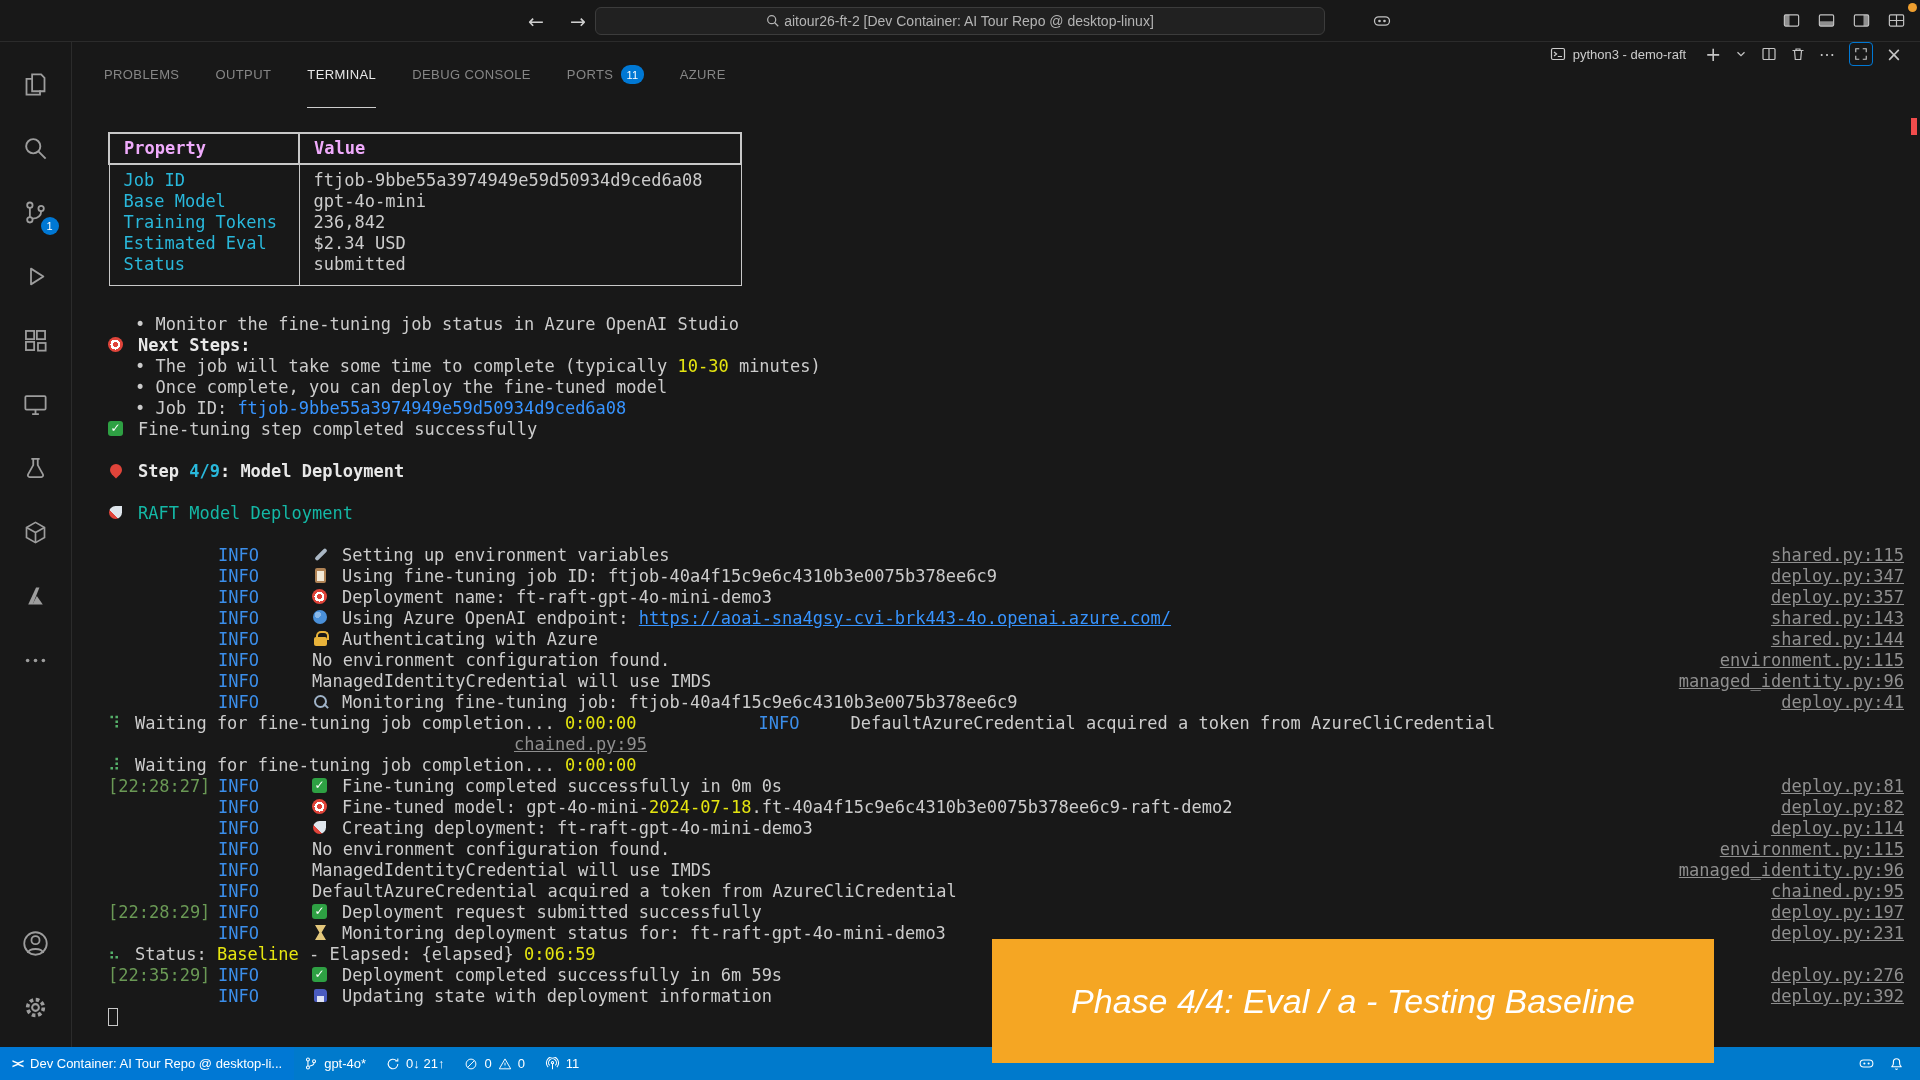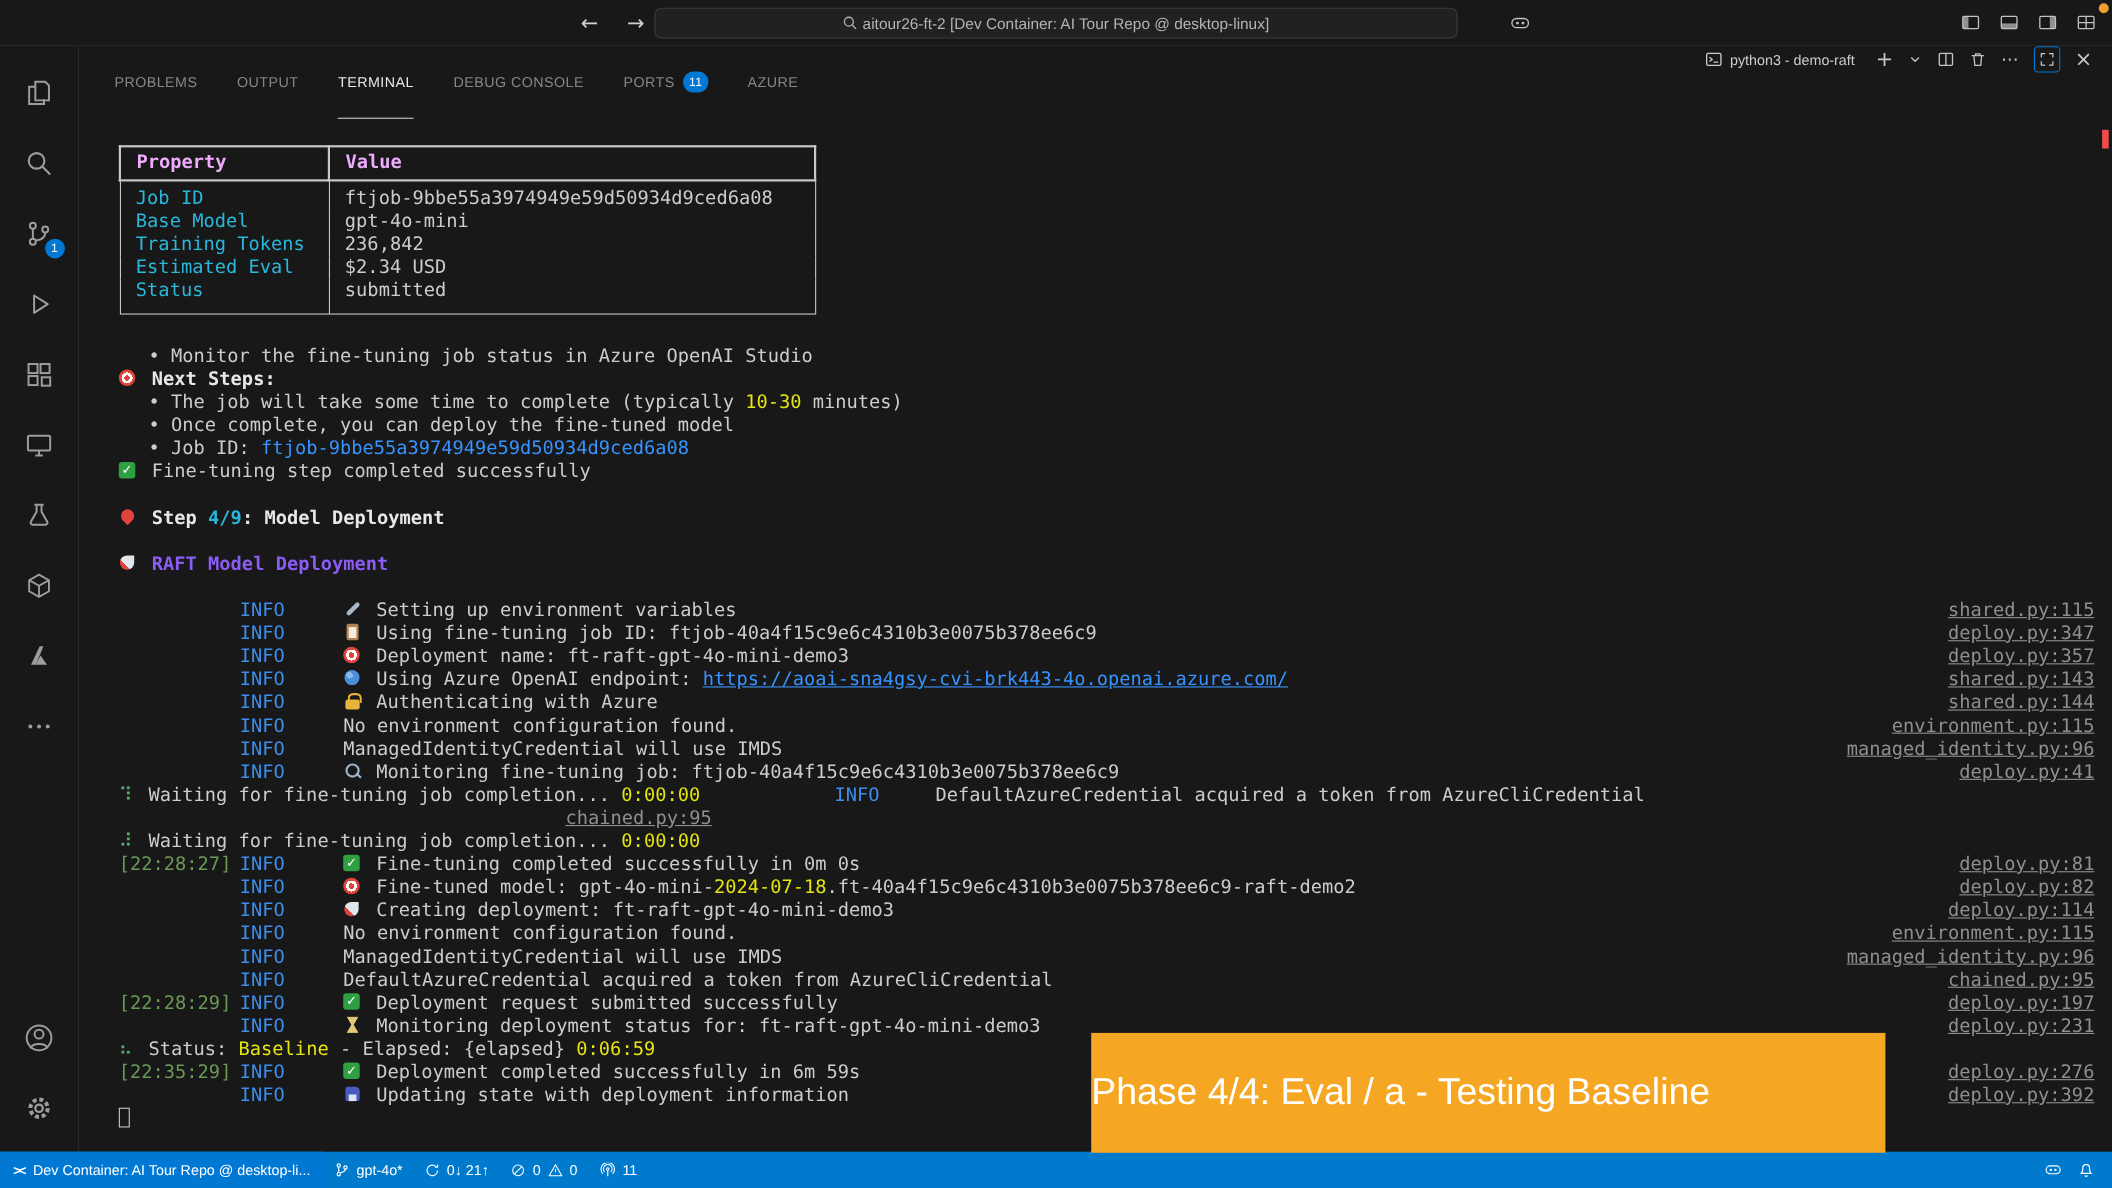"RAFT Model Deployment" .s-bluebold { color: #8b5cf6 -> #14b8a6; font-weight: bold -> normal }
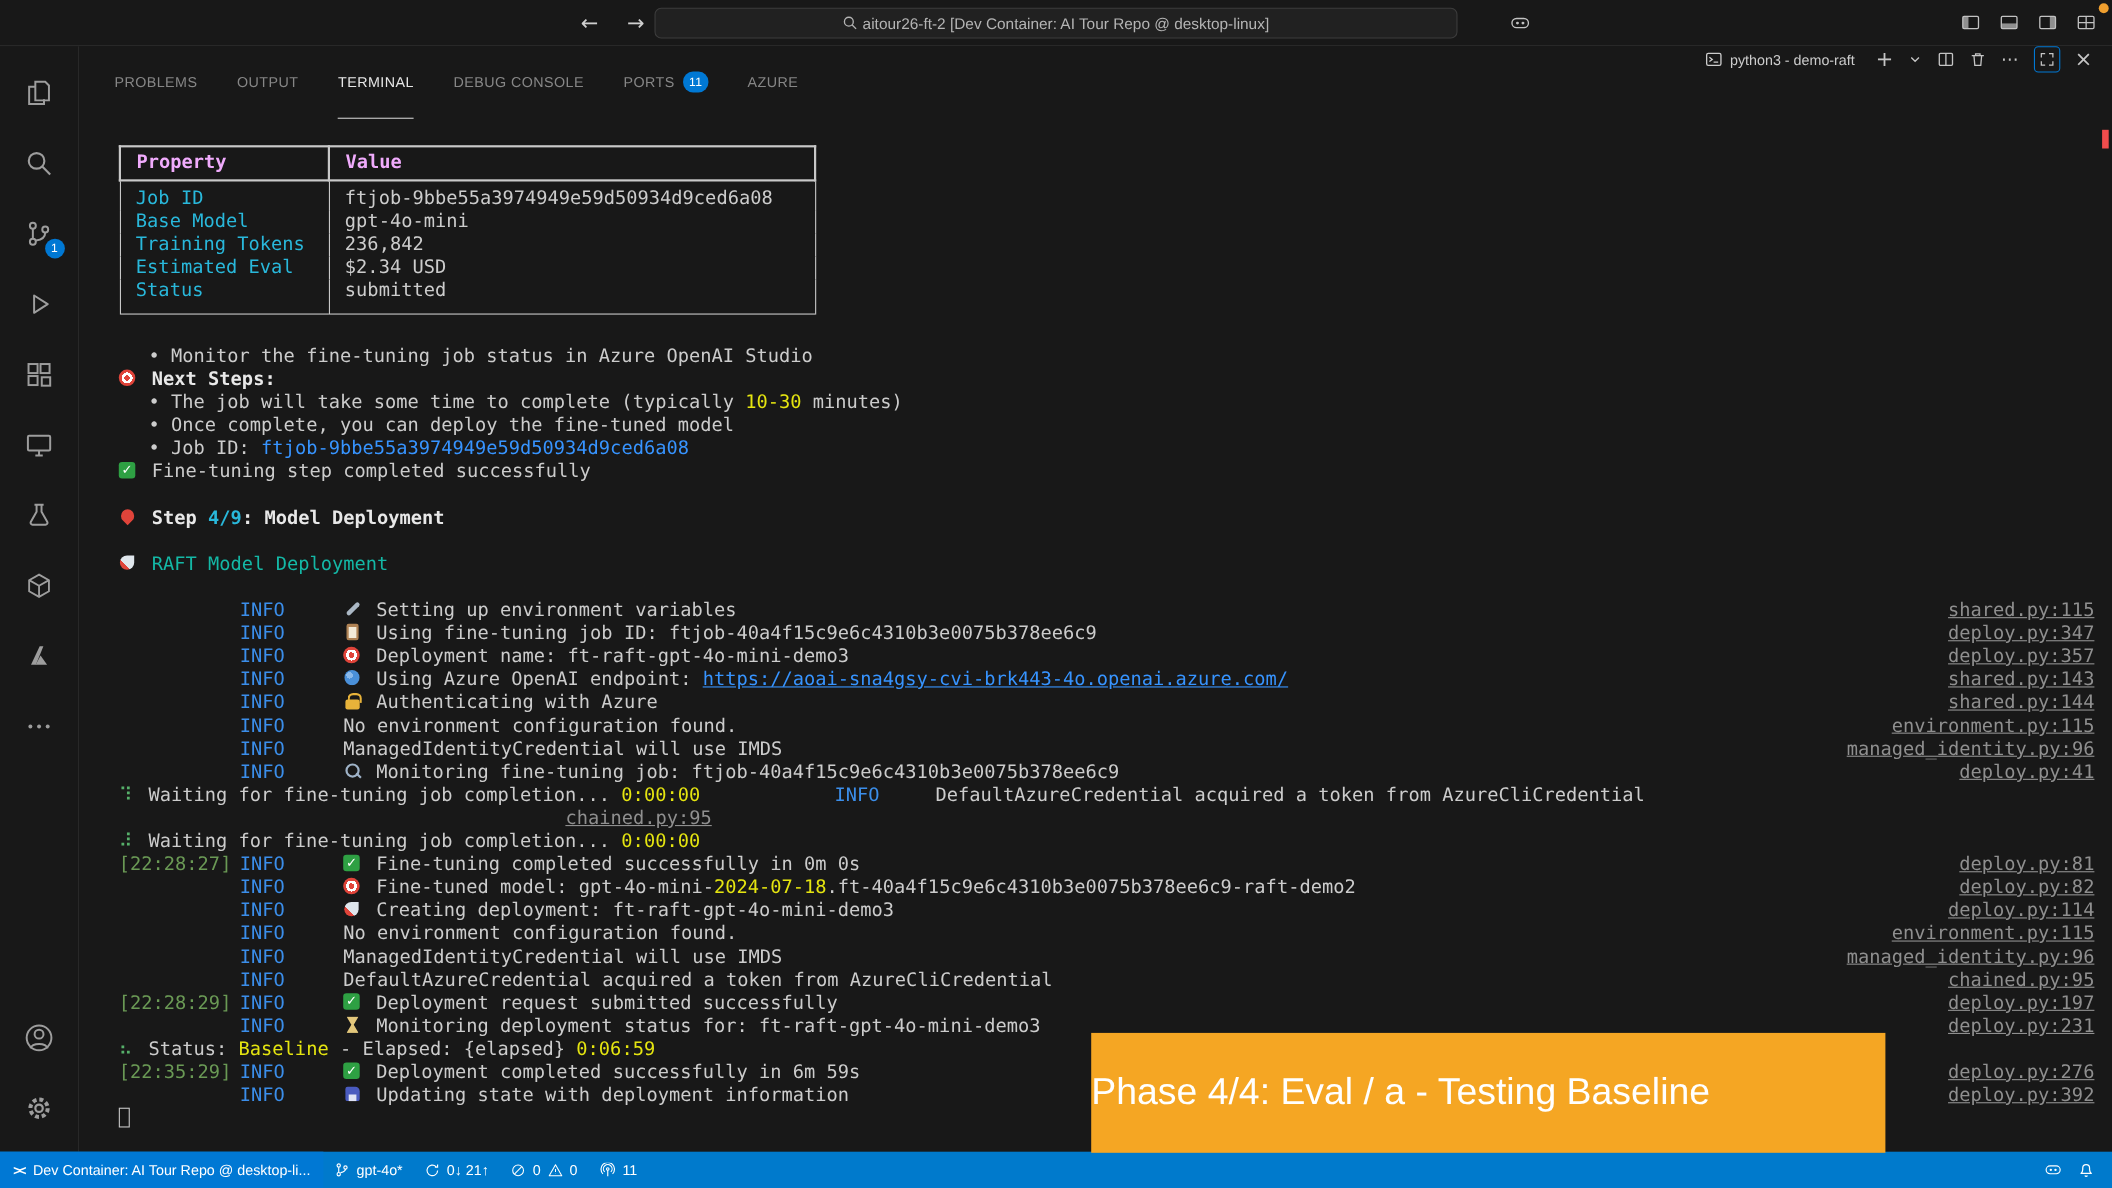"Phase 4/4: Eval / a" .overlay { font-style: none -> italic; height: 109px -> 124px; justify-content: none -> center }
